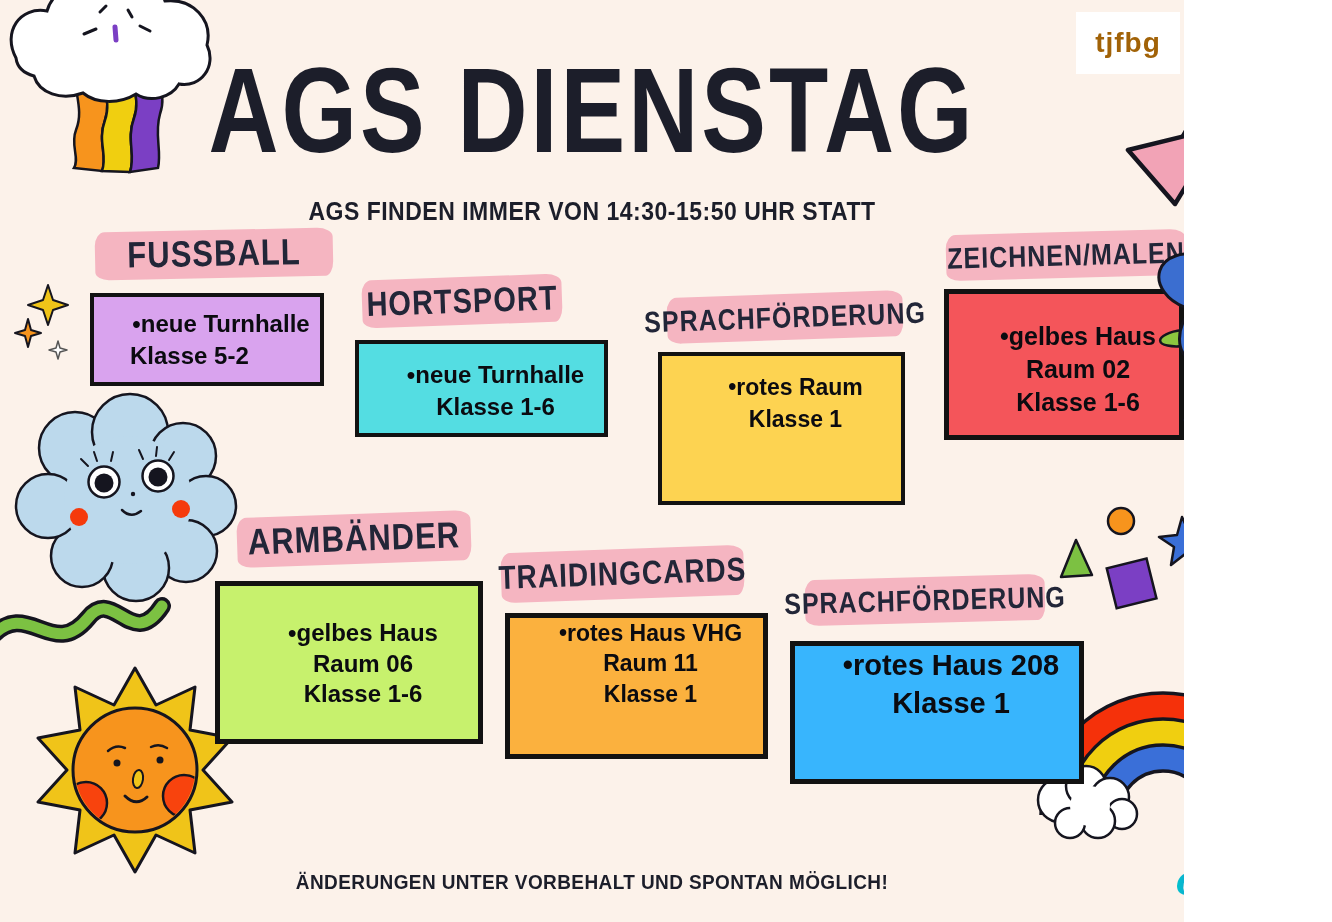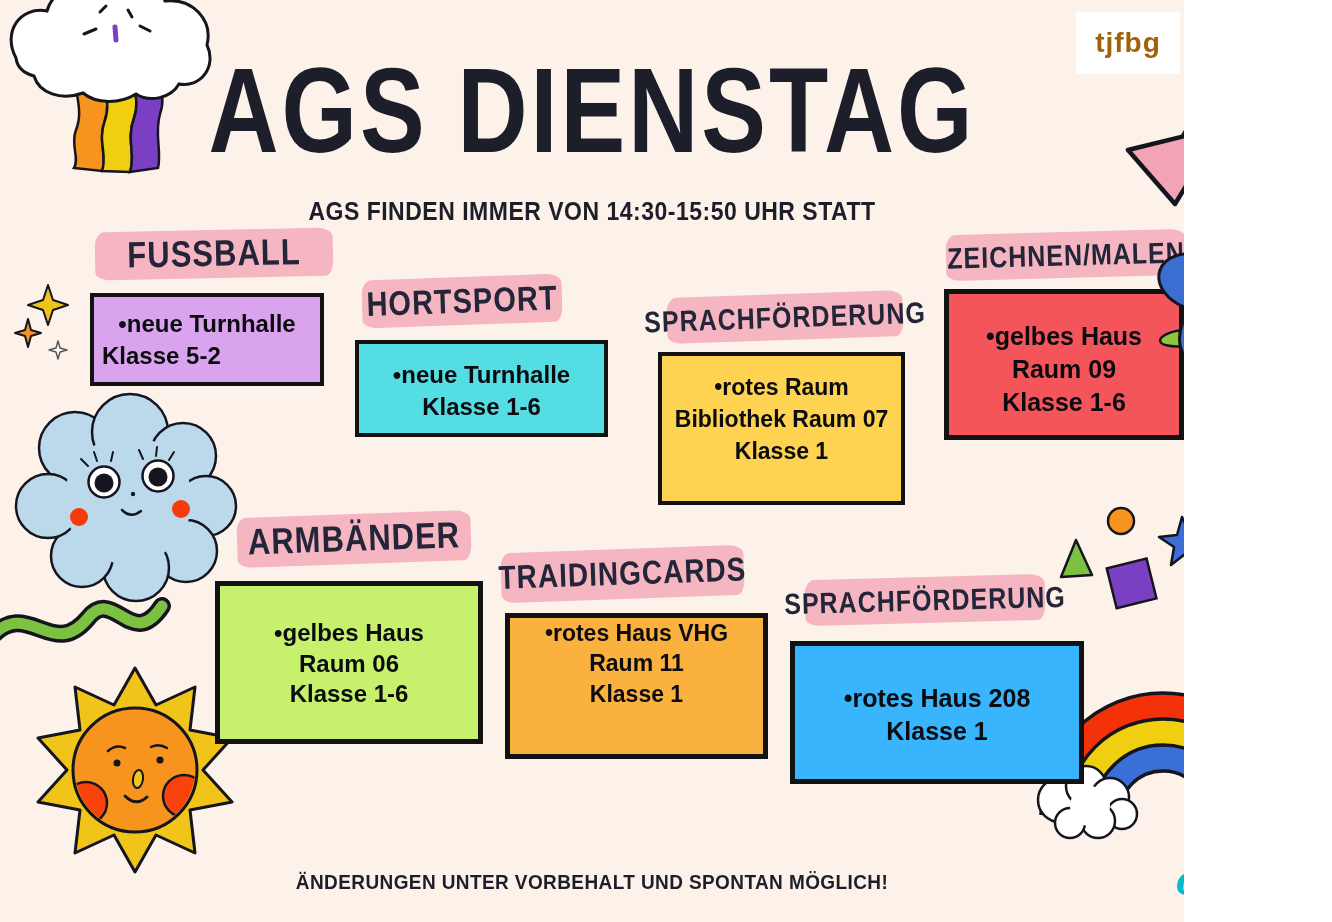"•neue Turnhalle" .box .ln { margin-left: none -> 28px }
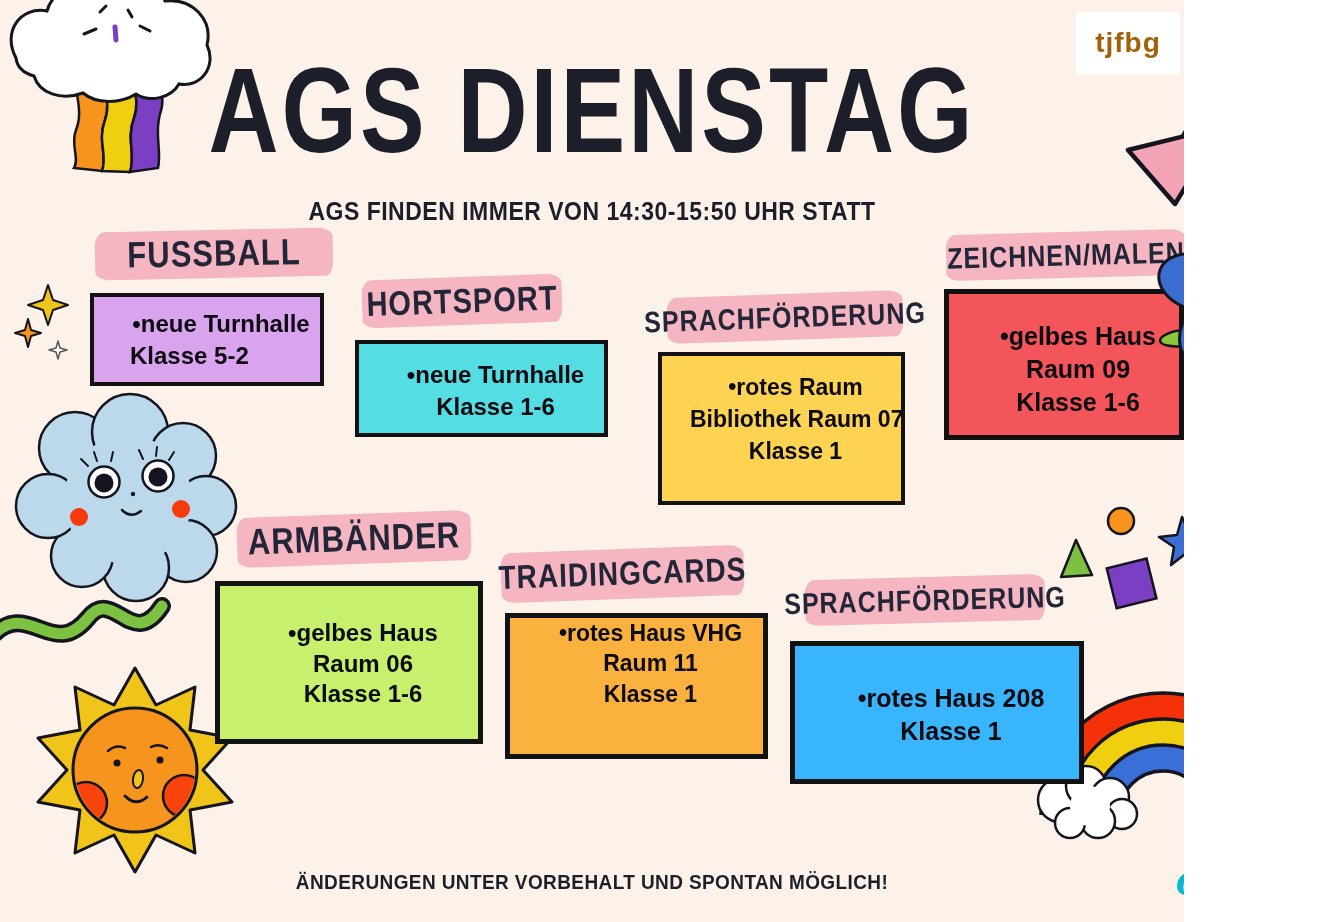"Raum 09" div.ln { text: 09 -> 02 }
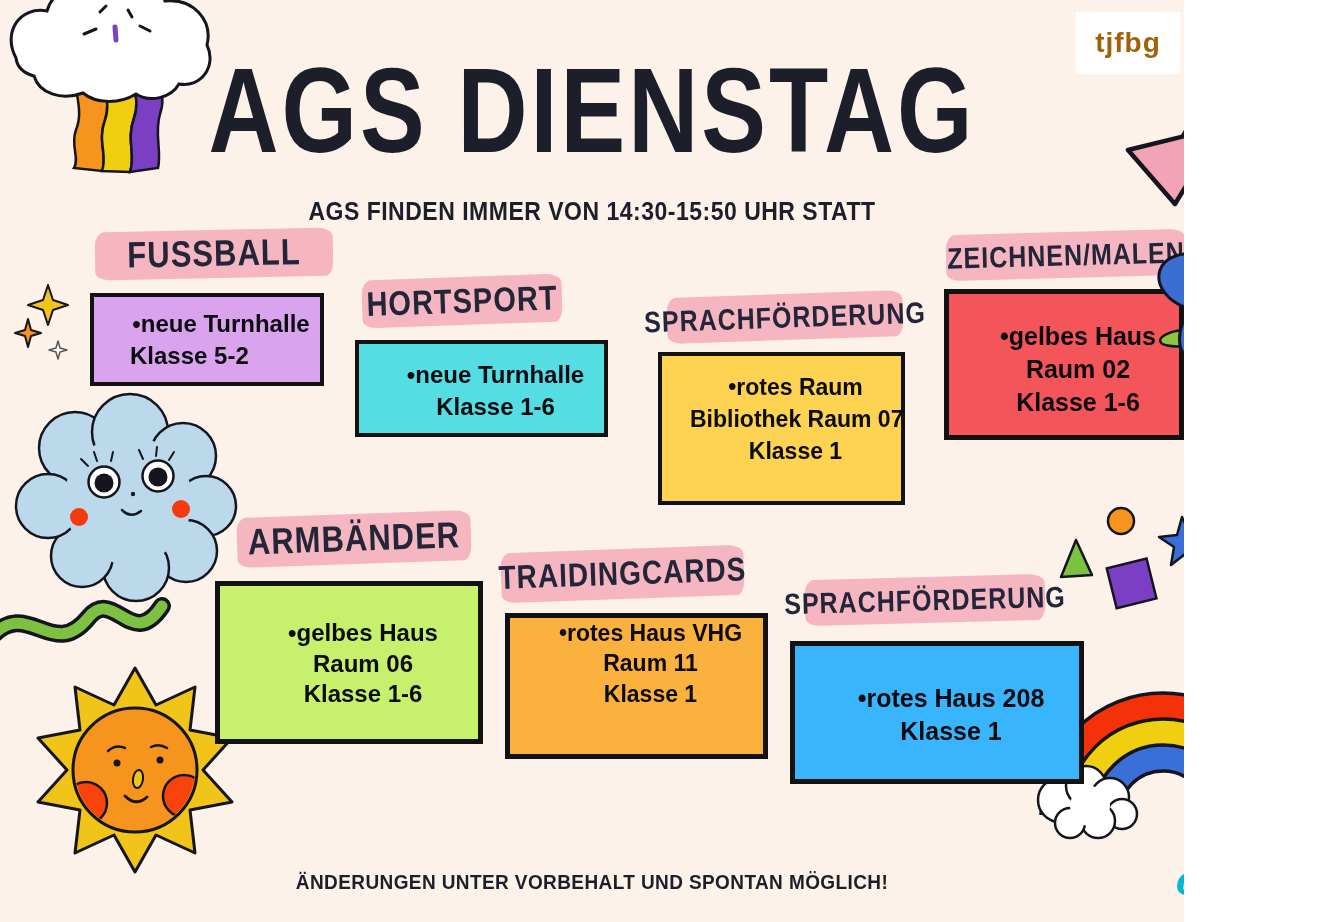"Bibliothek Raum 07" div.ln { html: <div>Bibliothek Raum 07</div> -> none }
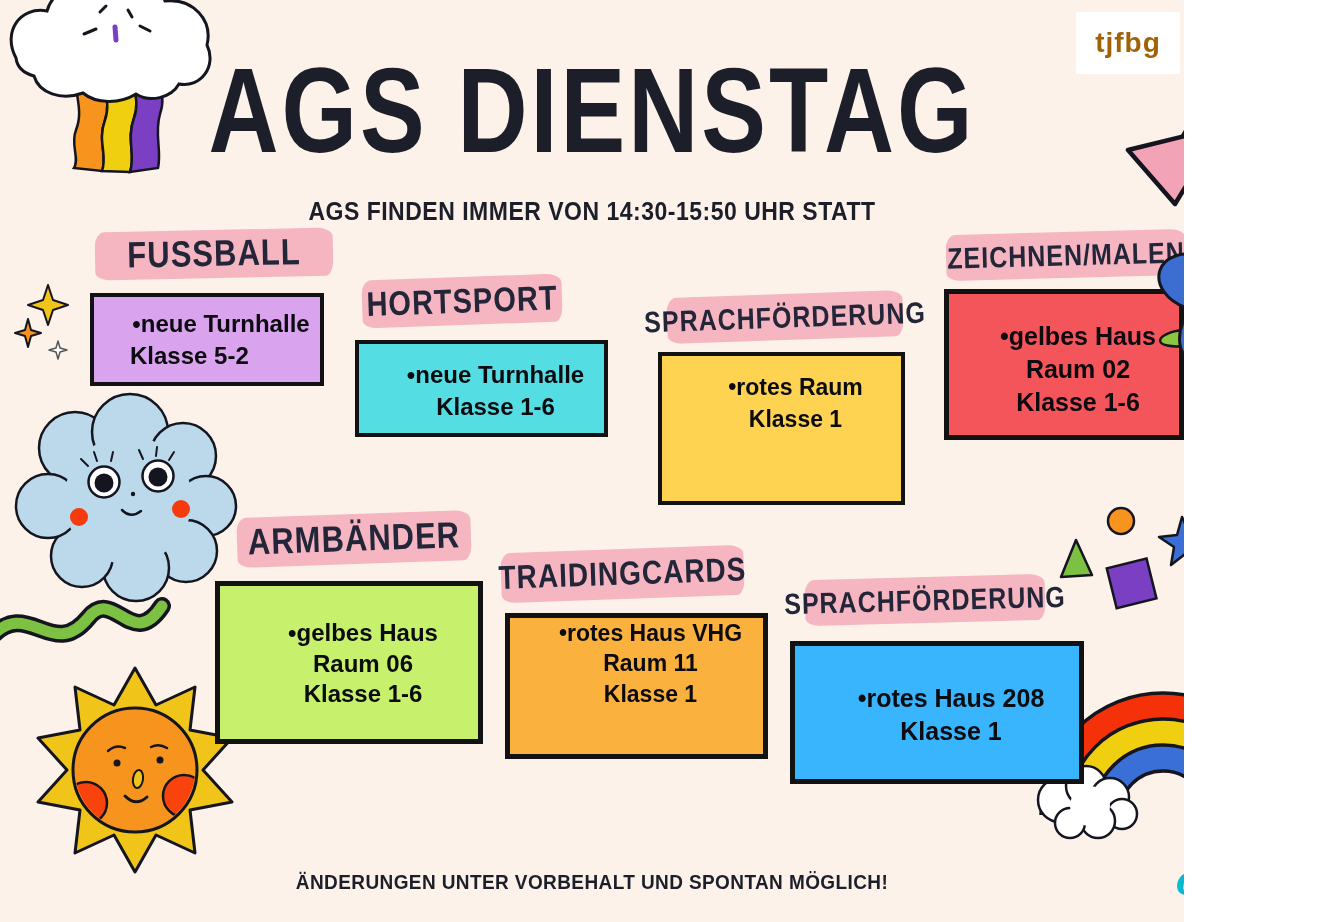"•rotes Haus 208" .bx6 { font-size: 25px -> 29px; padding-top: 36px -> none }
